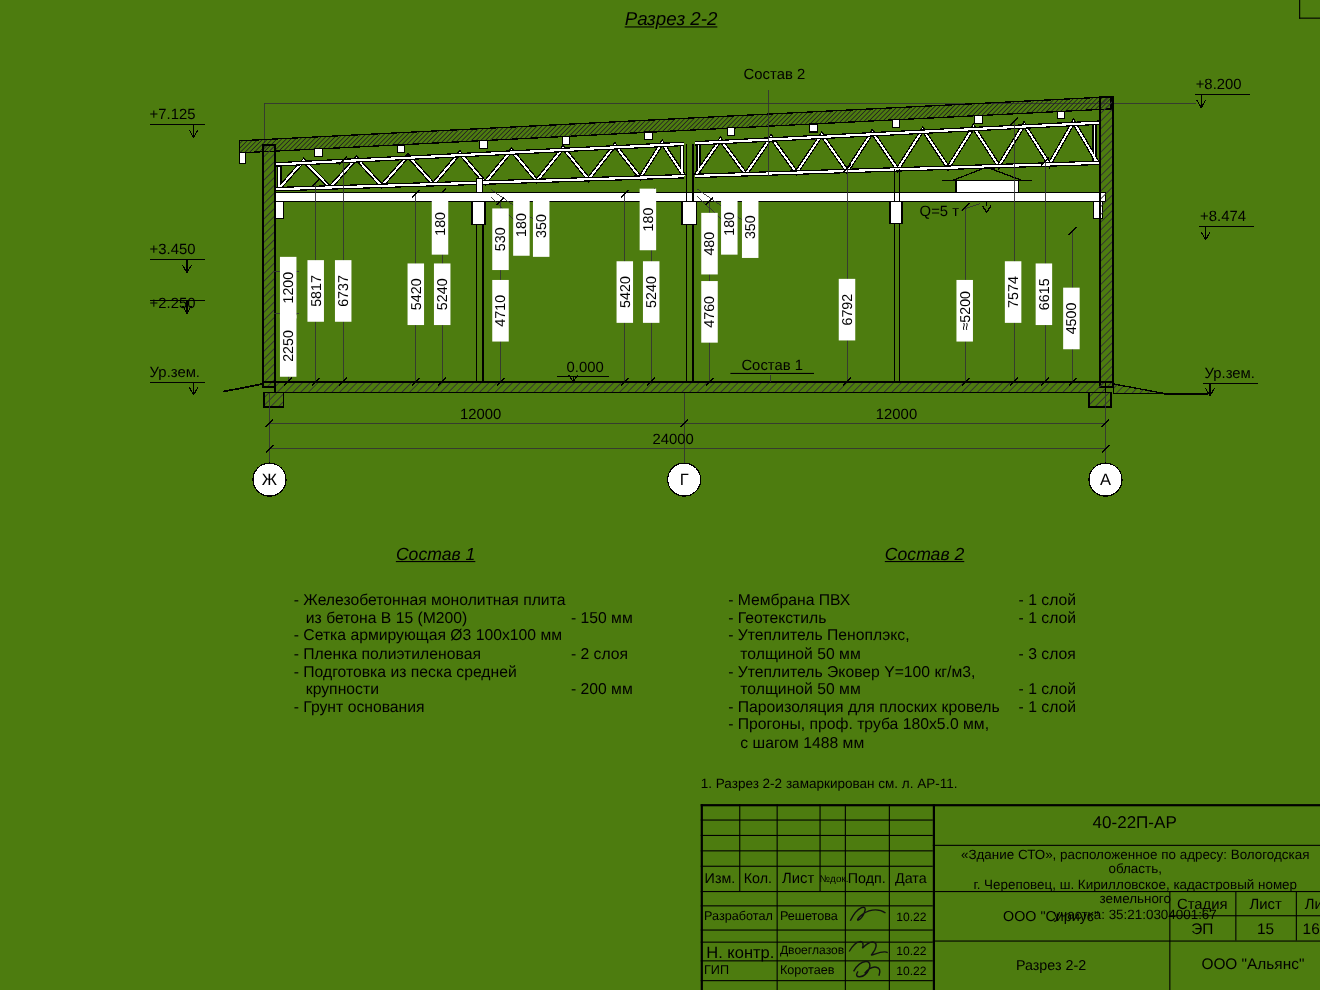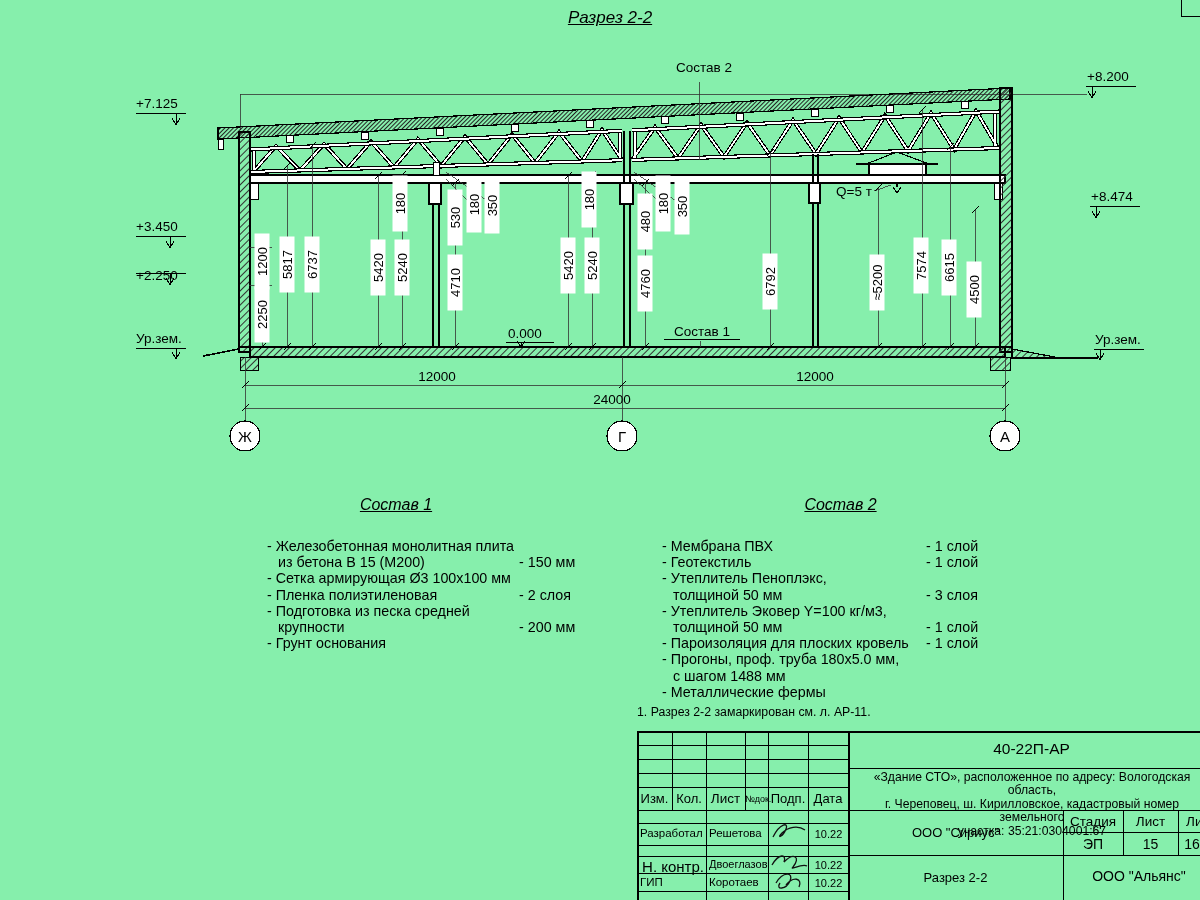"Разрез 2-2" .sheet { background: #86efac -> #4d7c0f }
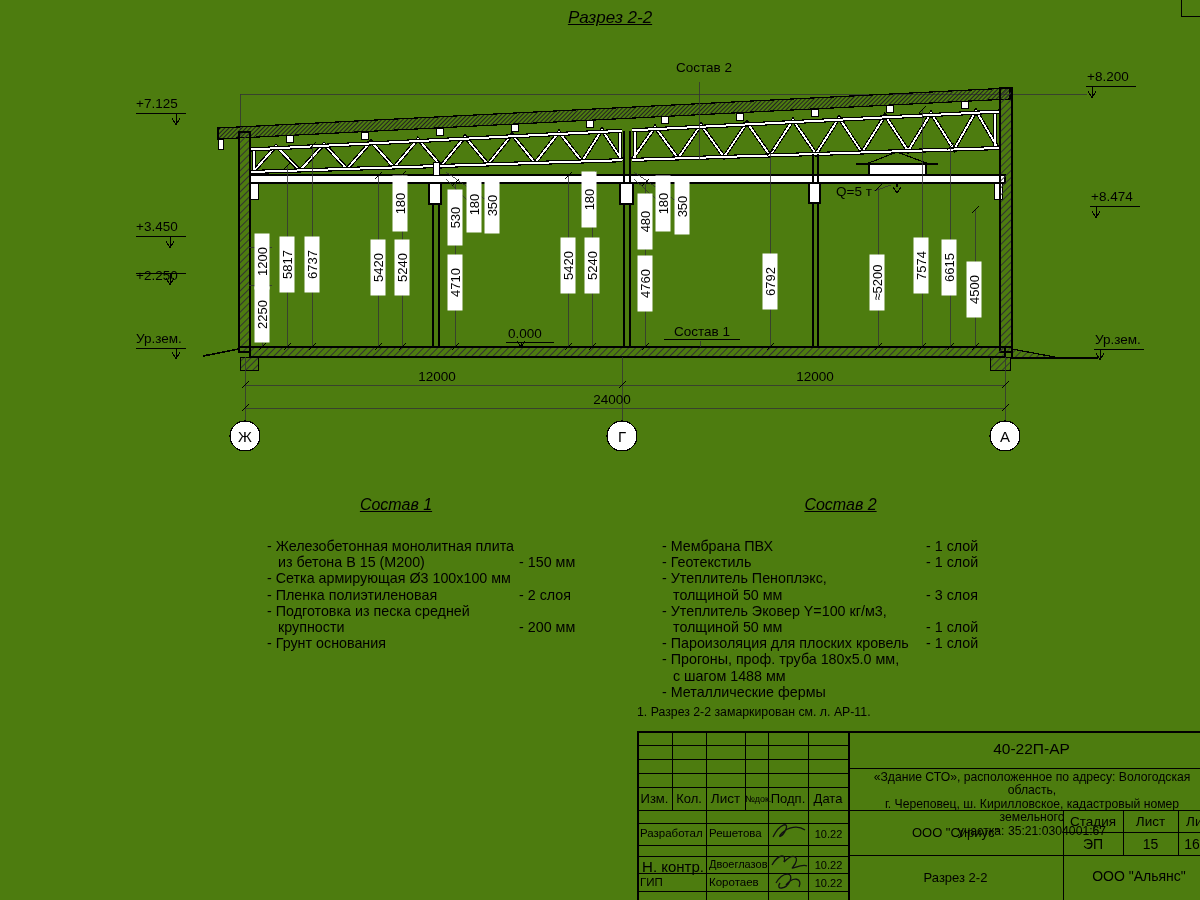"0.000" div.lbl { text-align: none -> center }
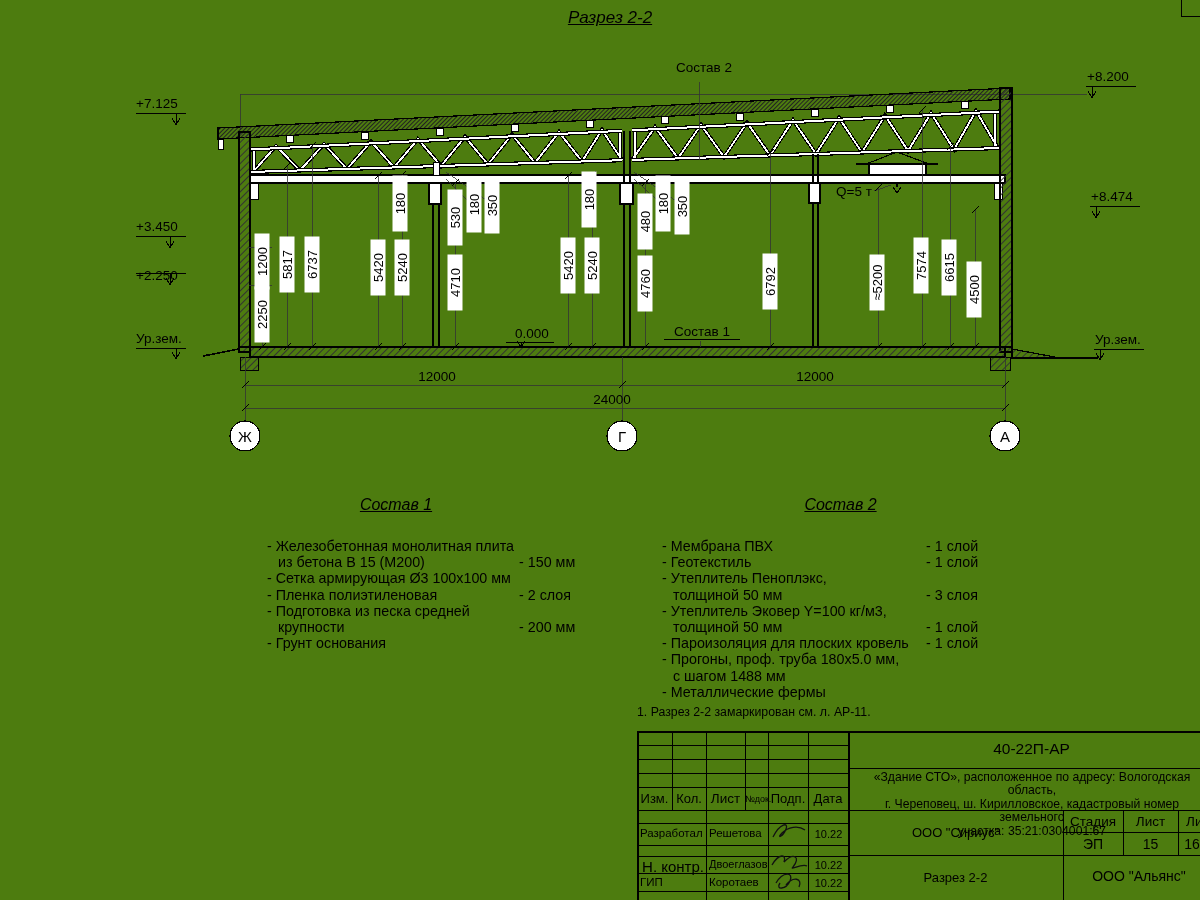"- Металлические фермы" div.spec-row { html: <div> <div>- Металлические фермы</div> <div></div> </div> -> none }
